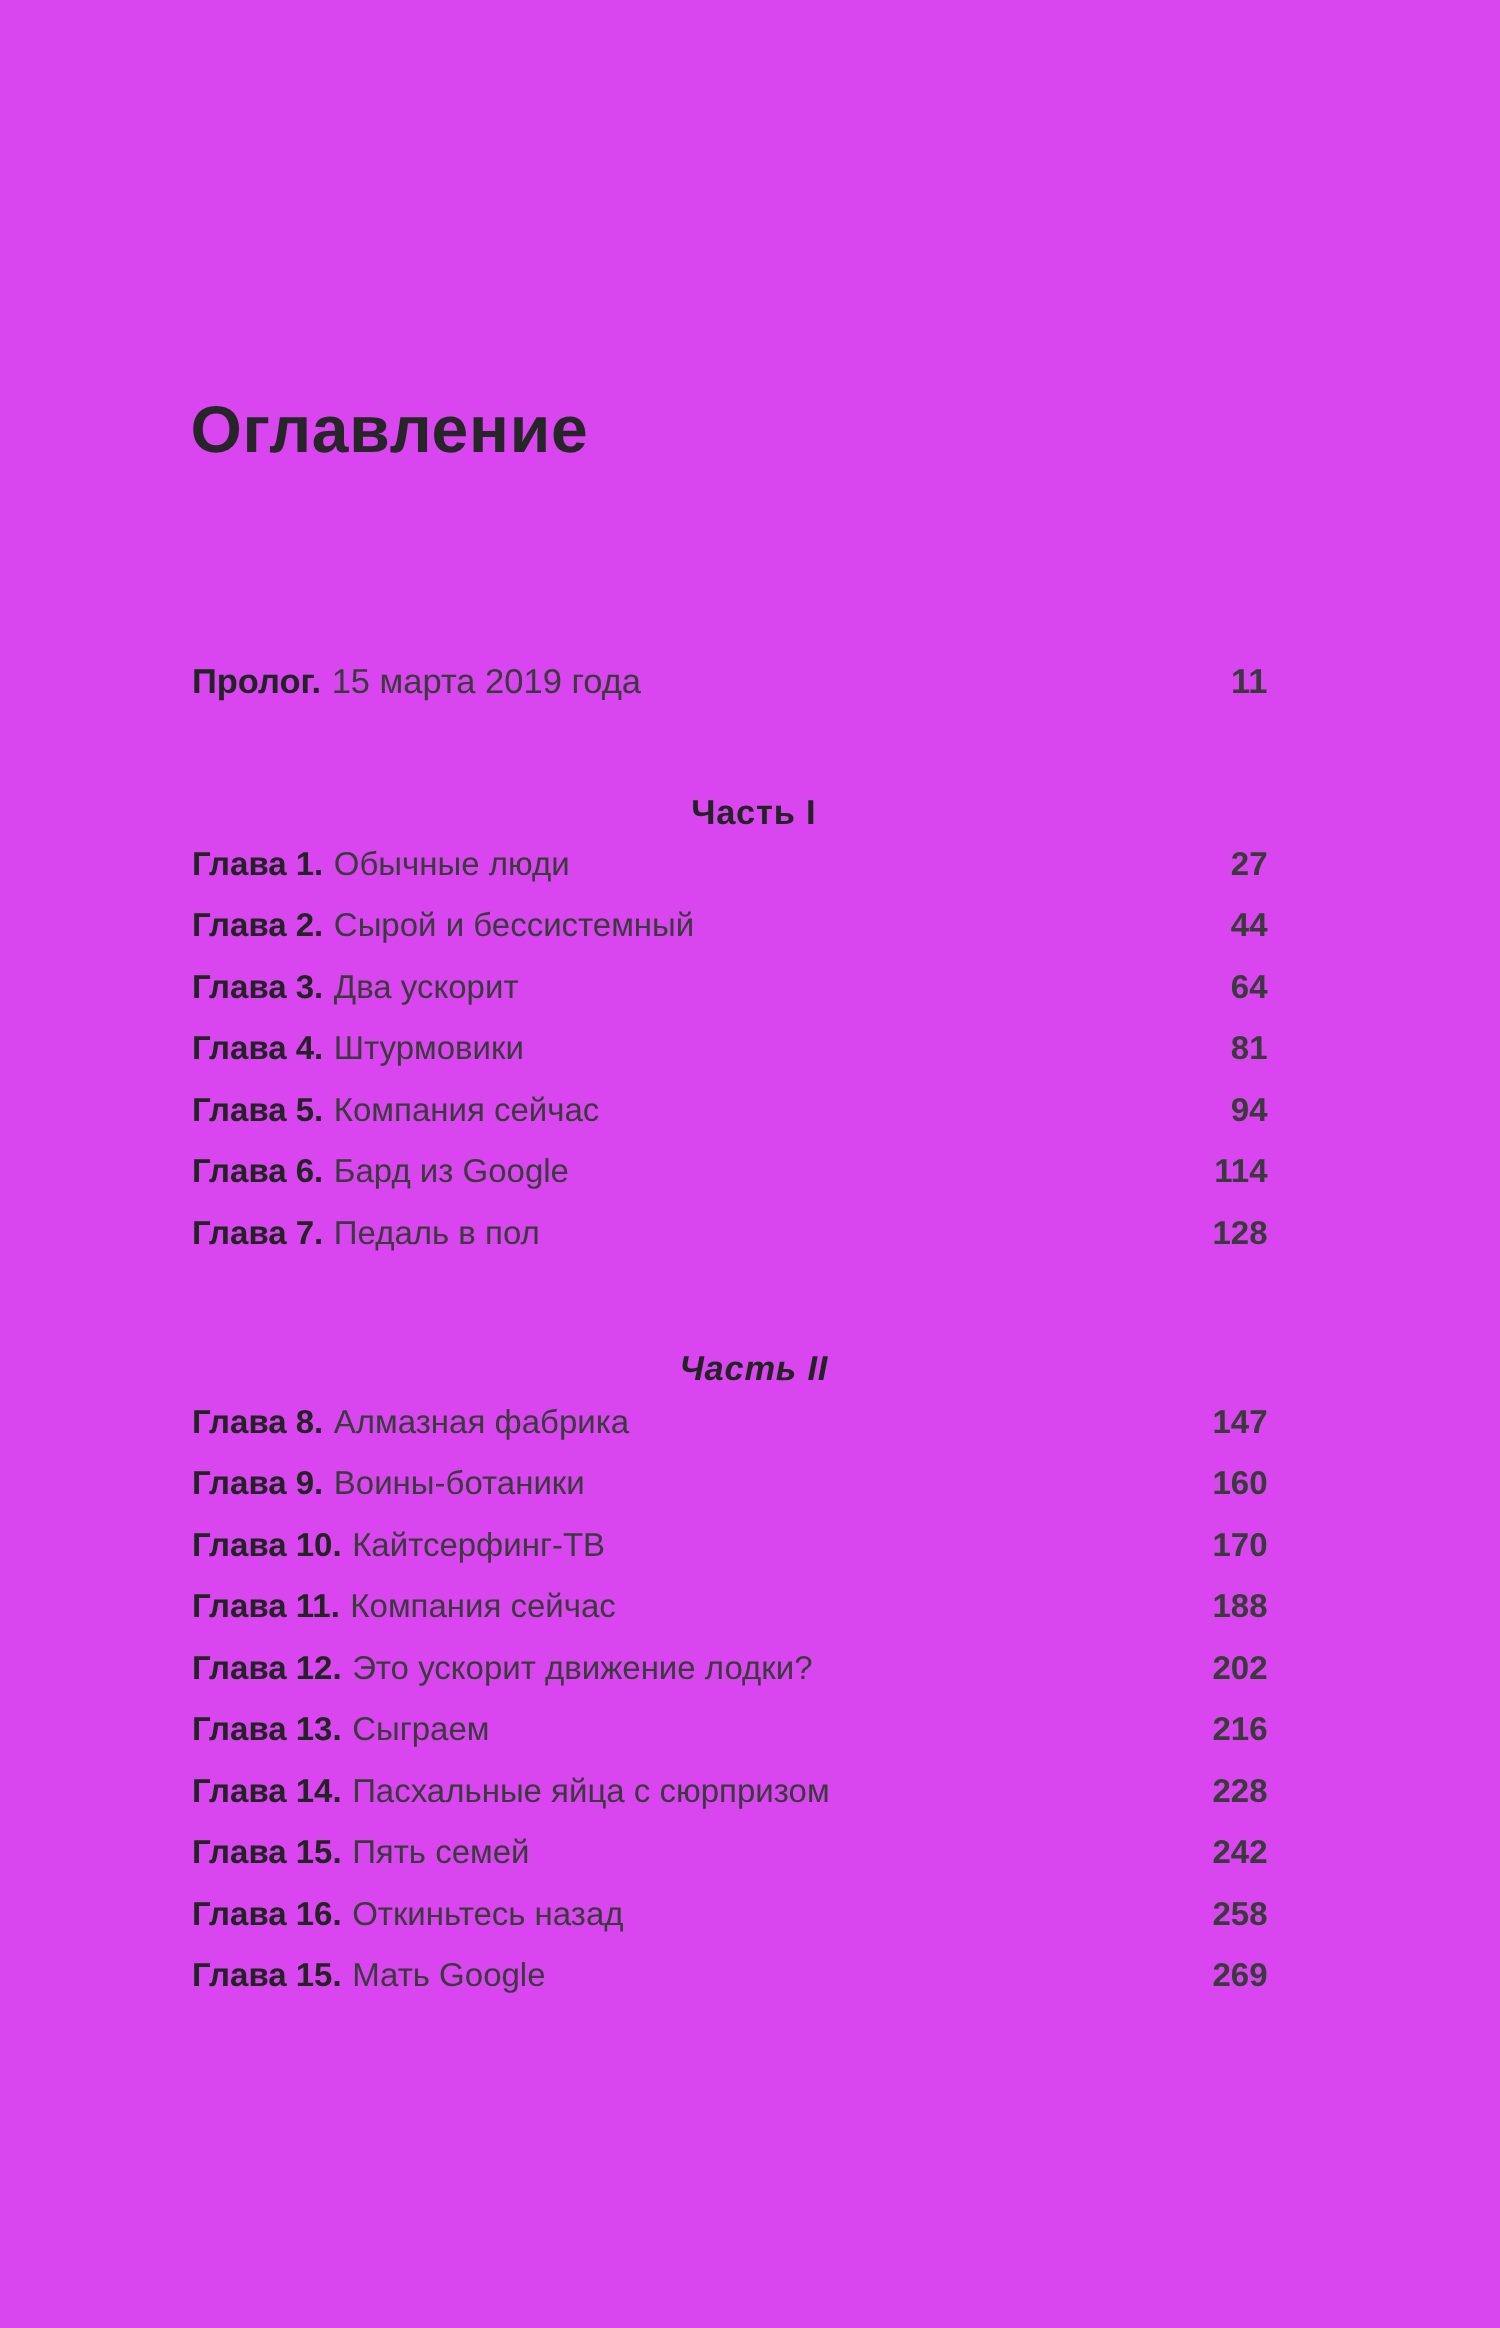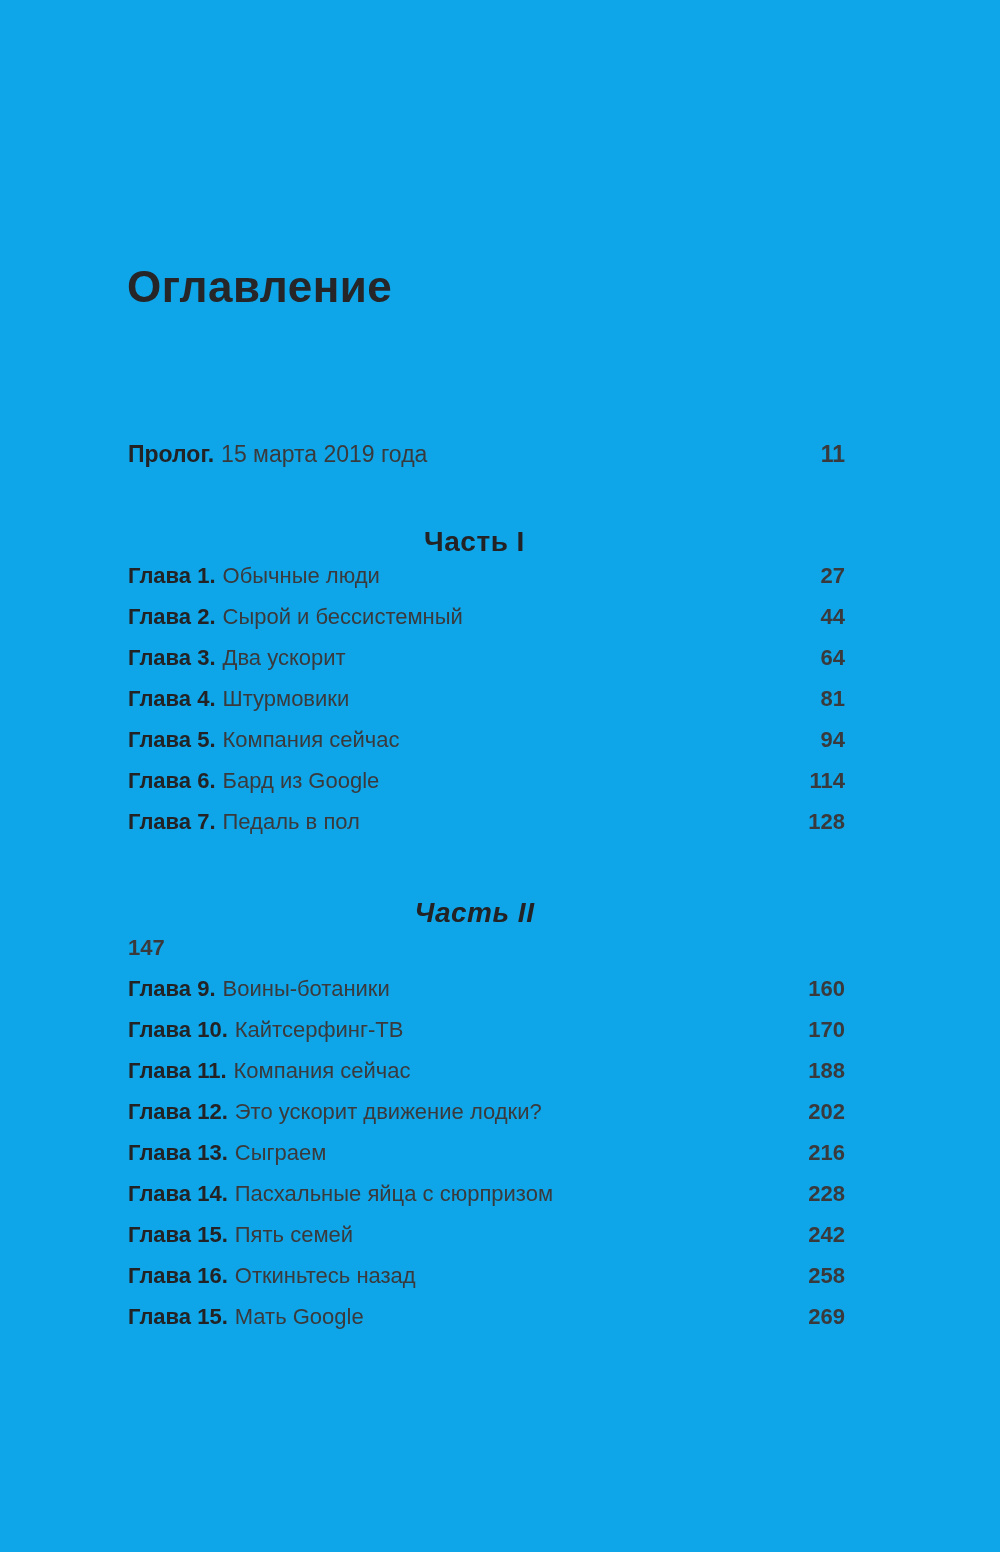"Оглавление" .page { background: #0ea5e9 -> #d946ef }
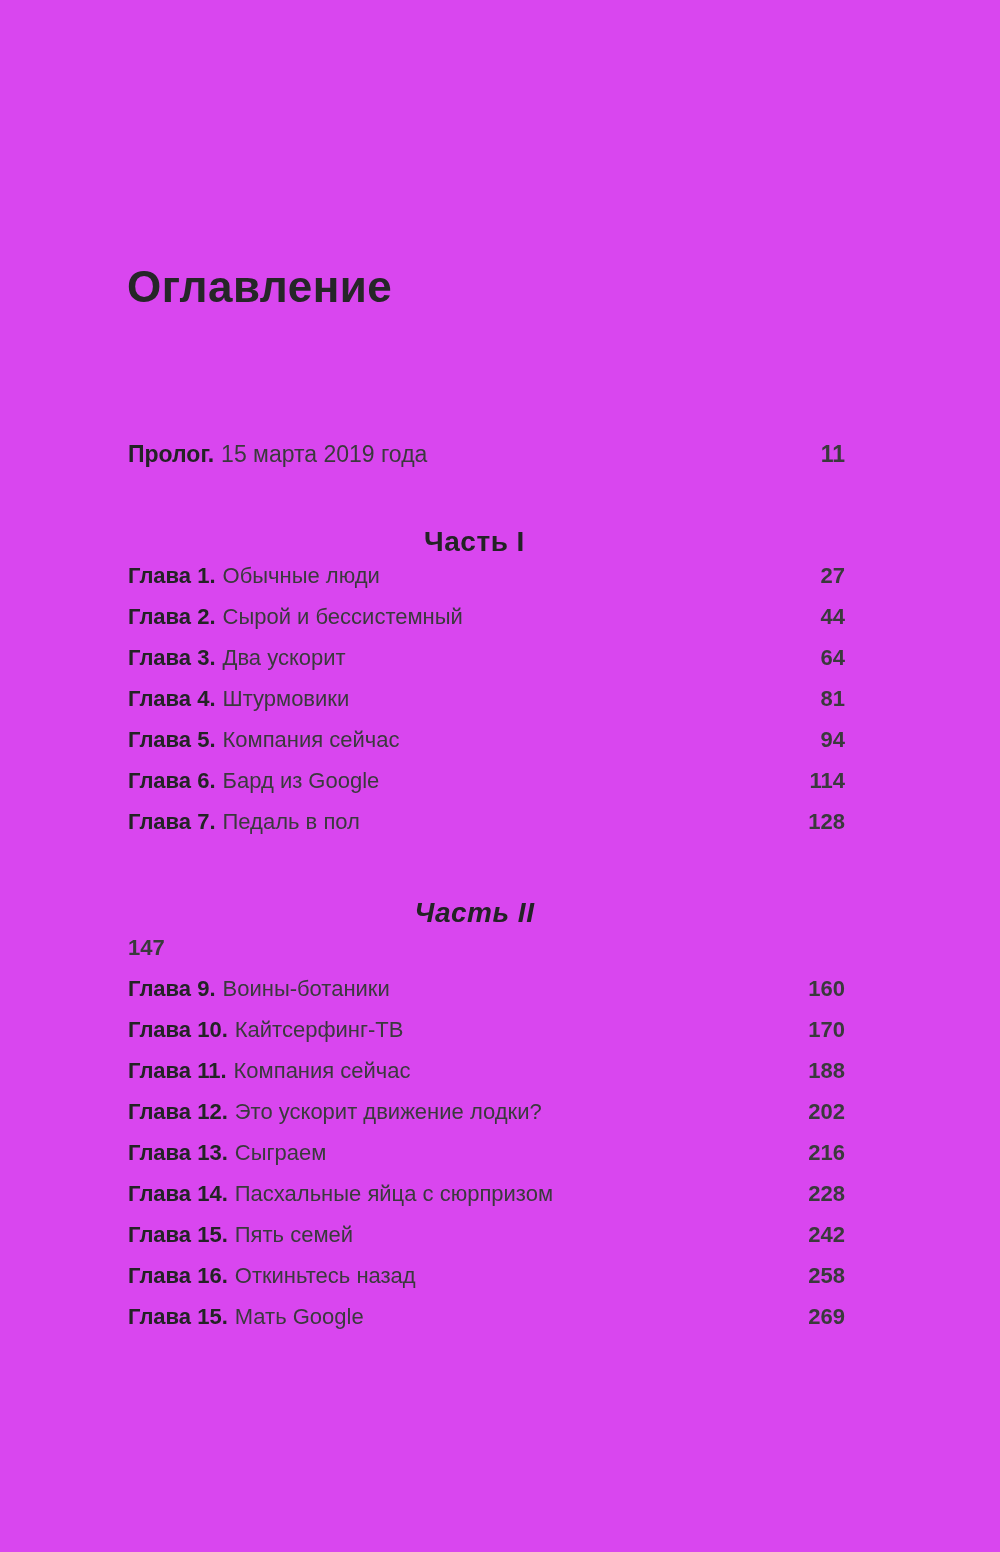"Часть I" .part-heading { font-size: 28px -> 23px; left: 116px -> 144px }
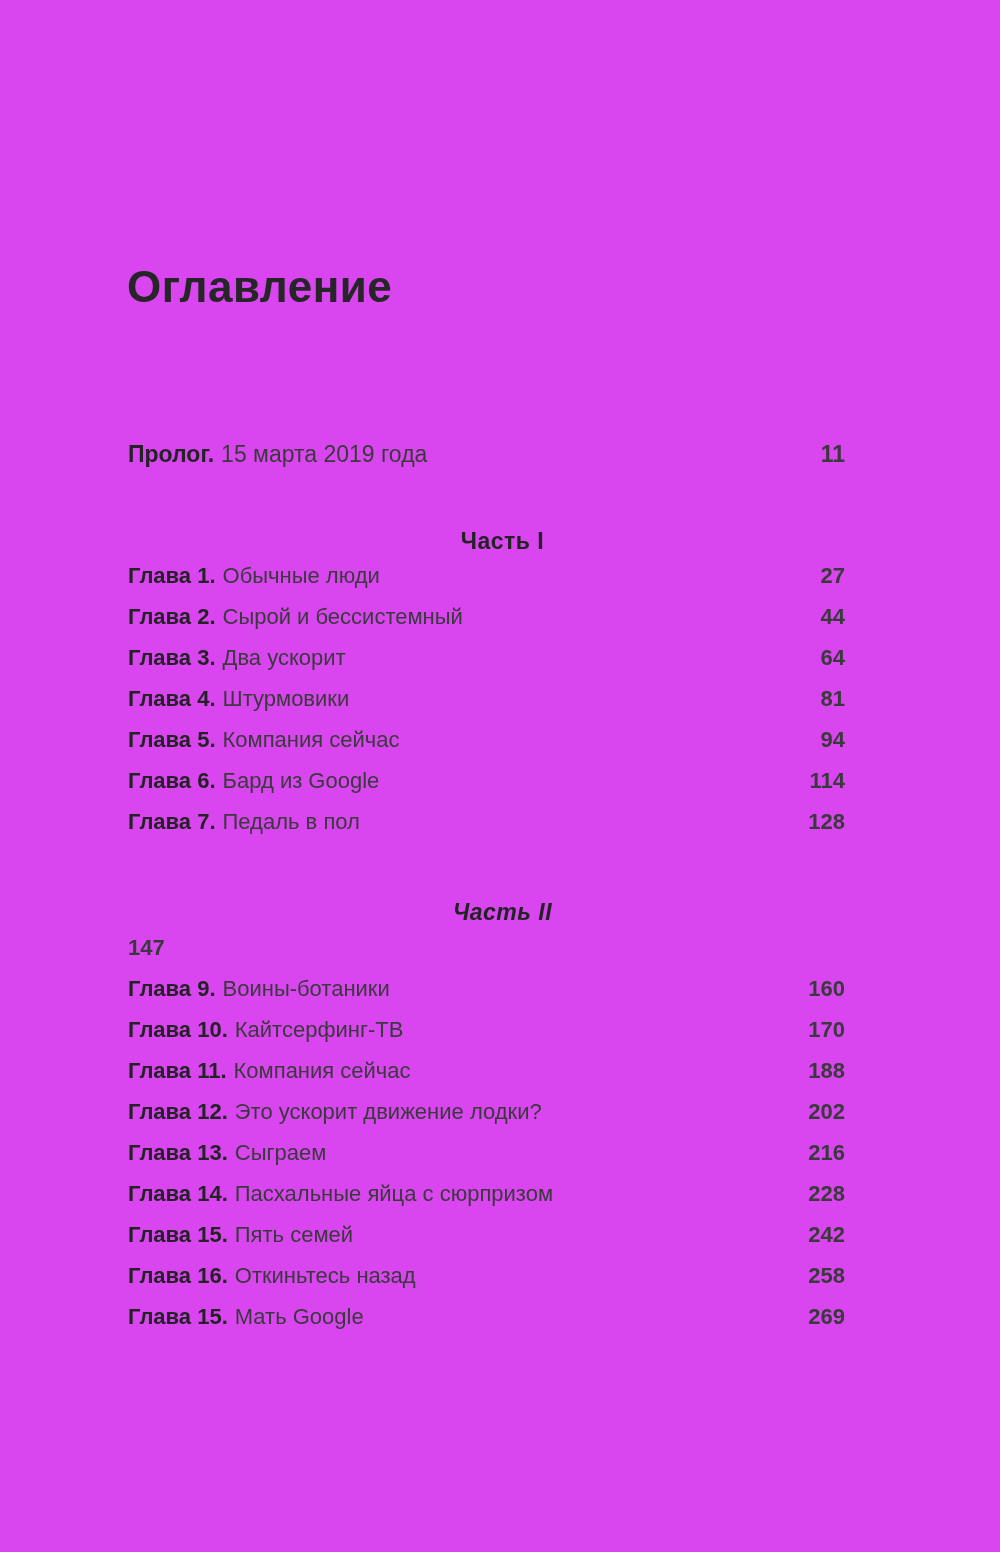"Глава 8. Алмазная фабрика" span.entry { html: none -> <span><span>Глава 8.</span><span>Алмазная фабрика</span></span> }
